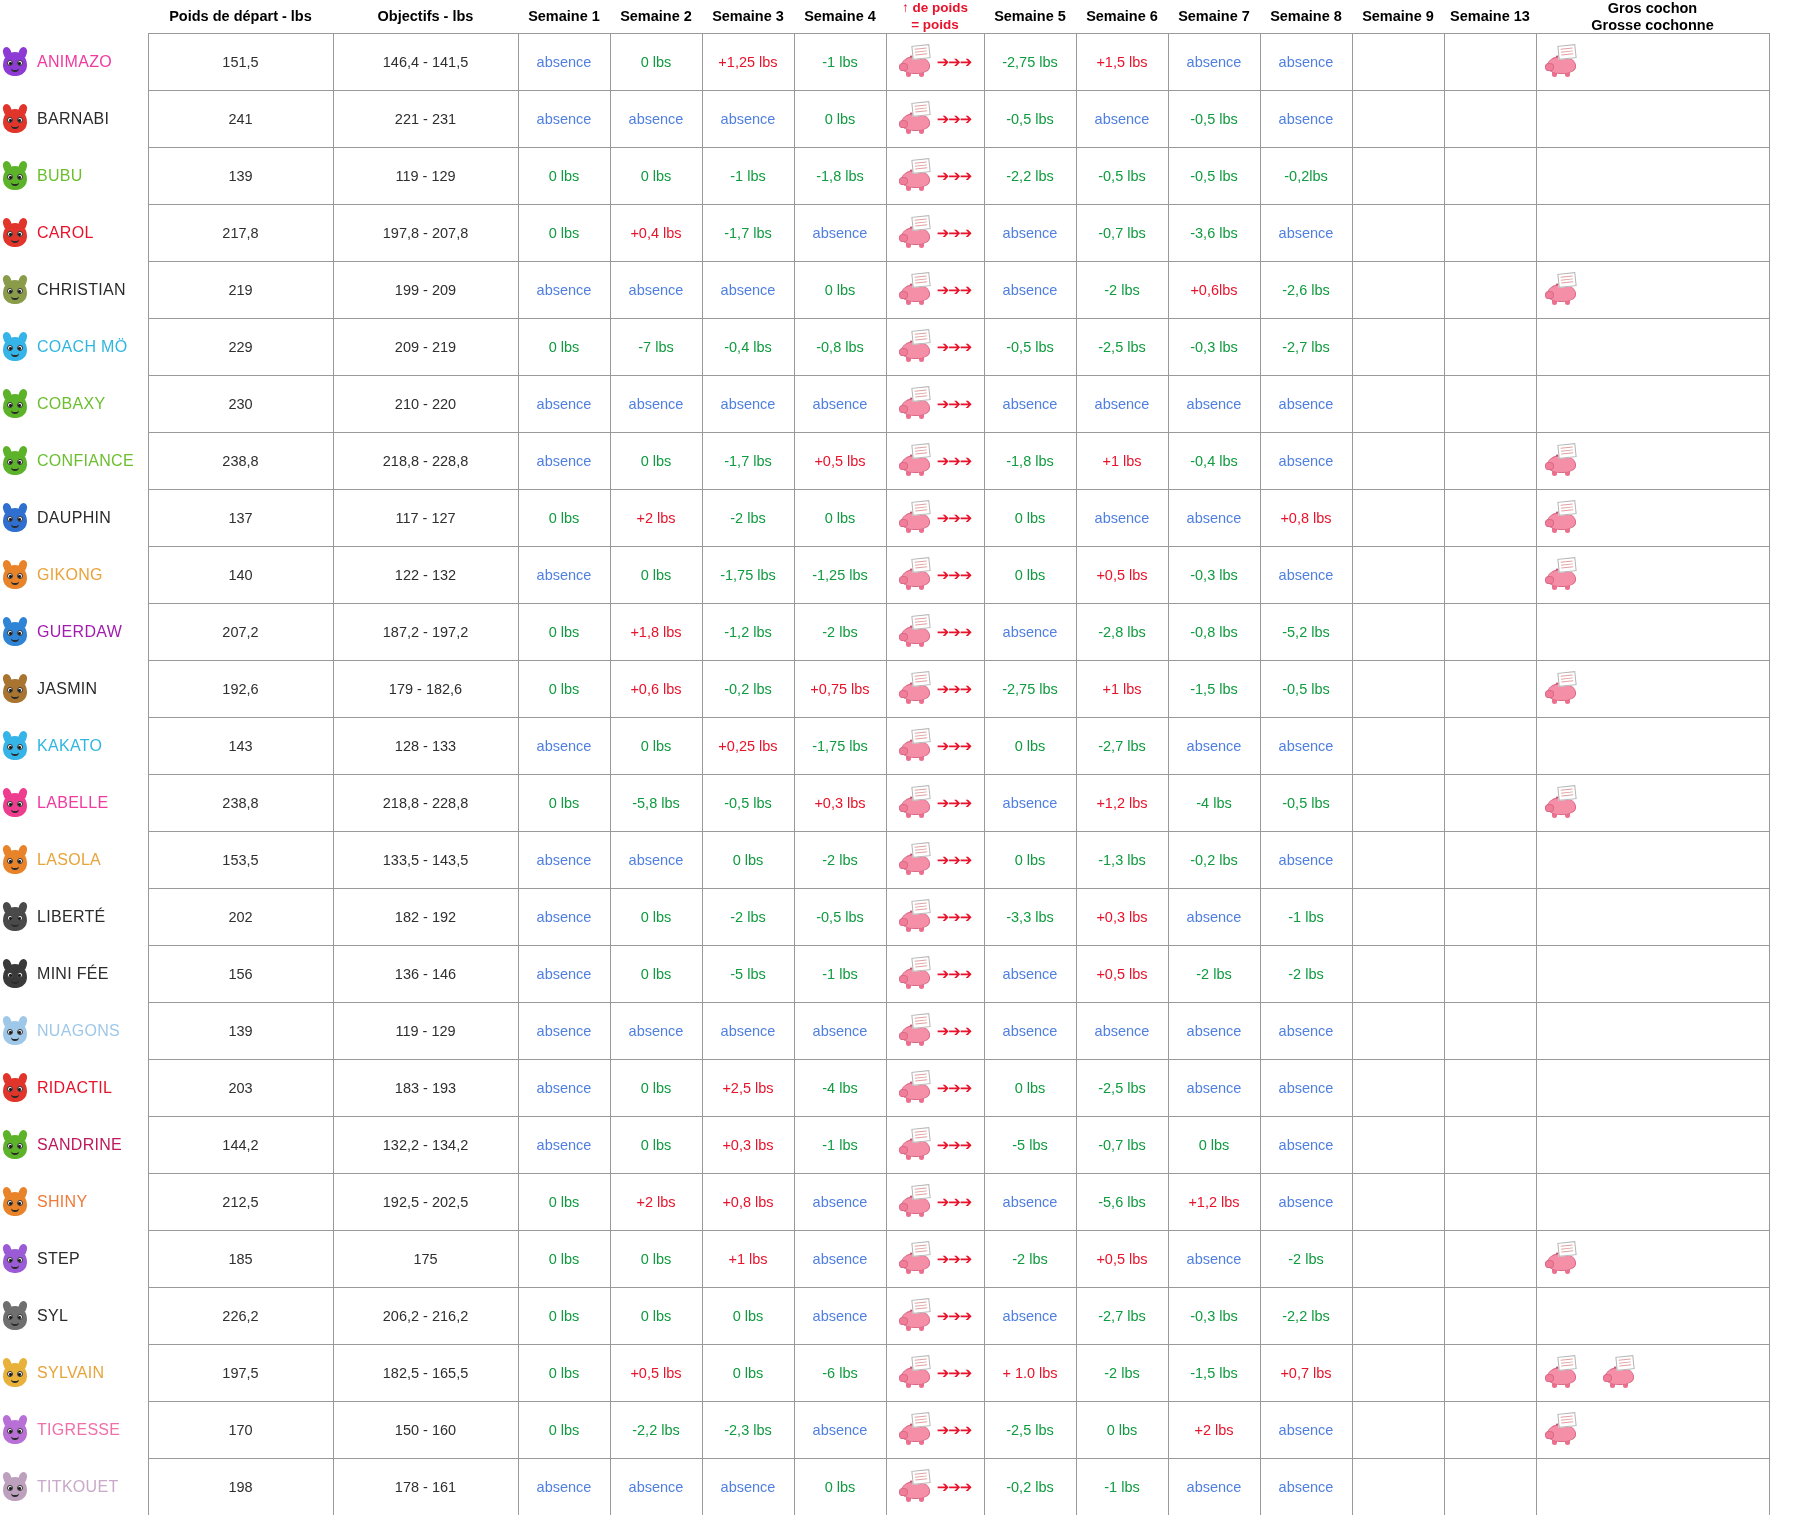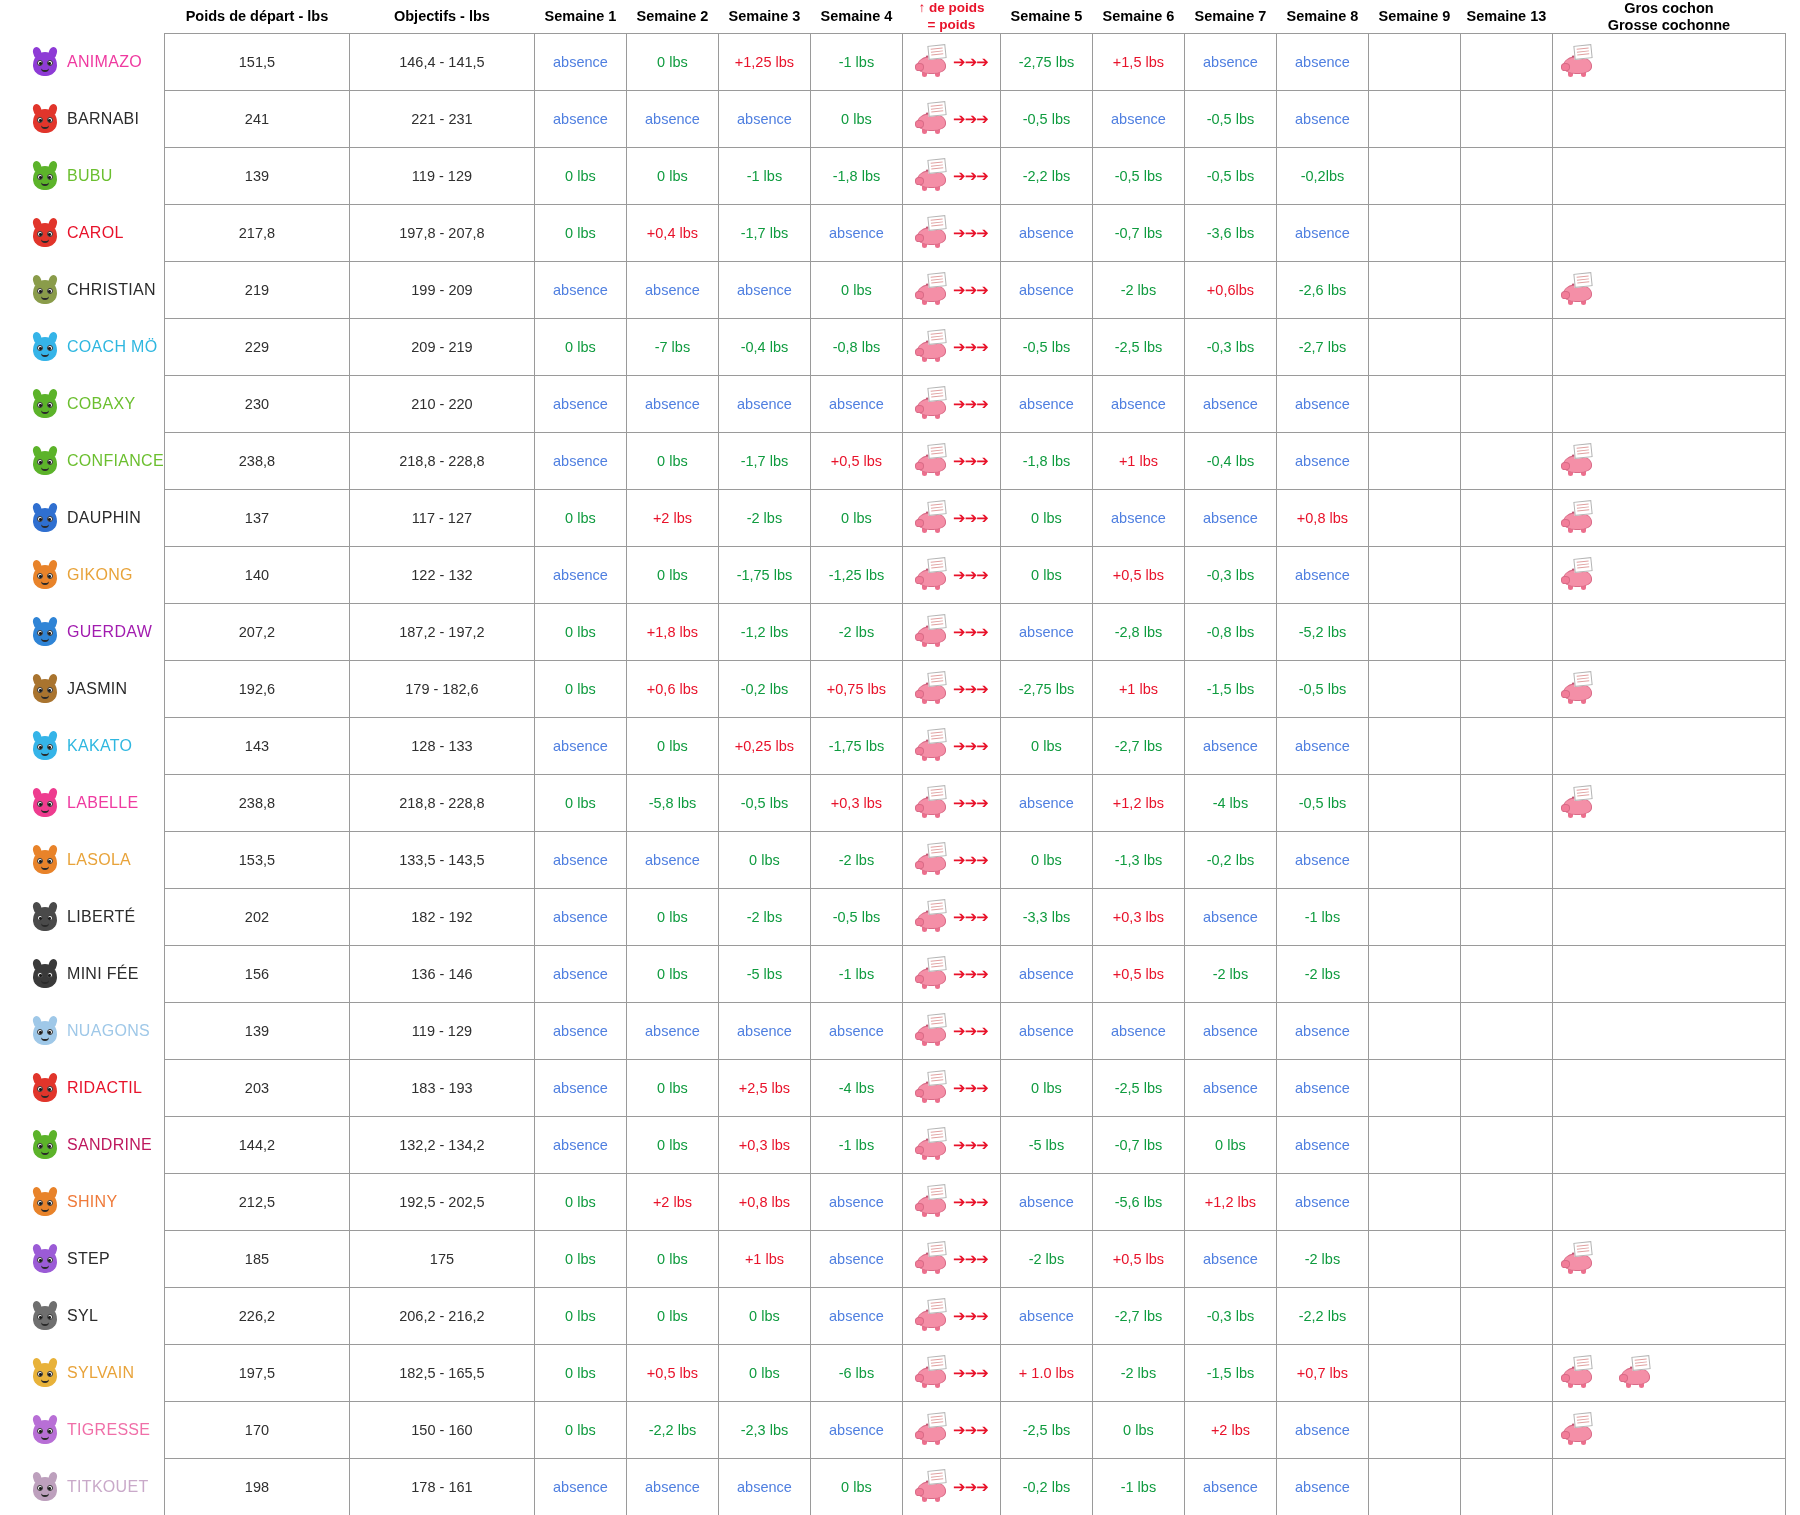"Poids de départ - lbs" table.sheet { margin-left: 12px -> 0 }
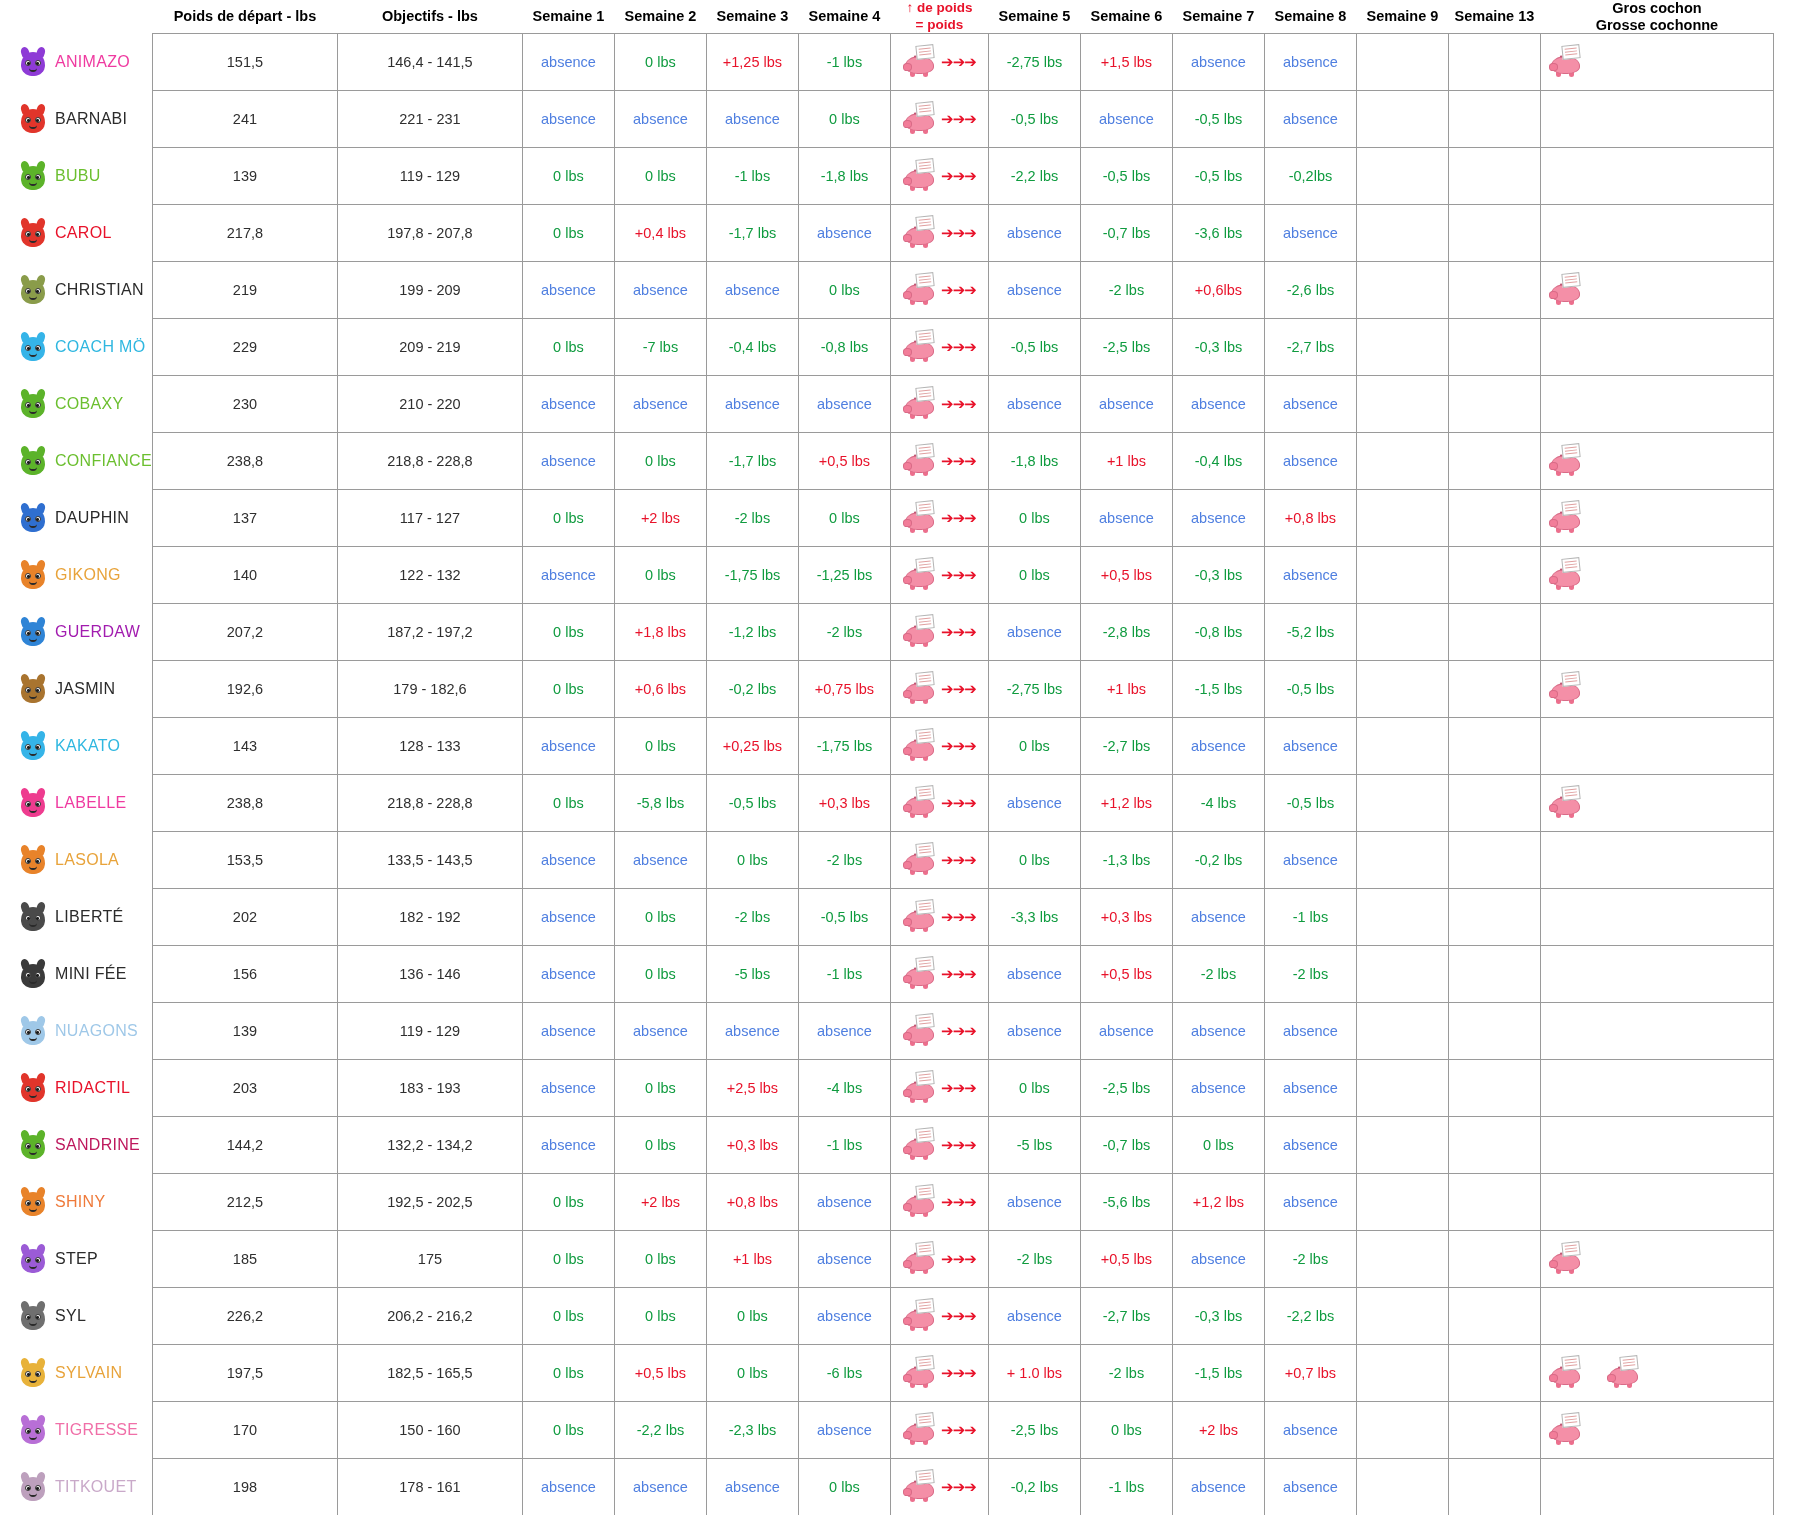"ANIMAZO" tbody td.namecell { padding-left: 18px -> 0 }
